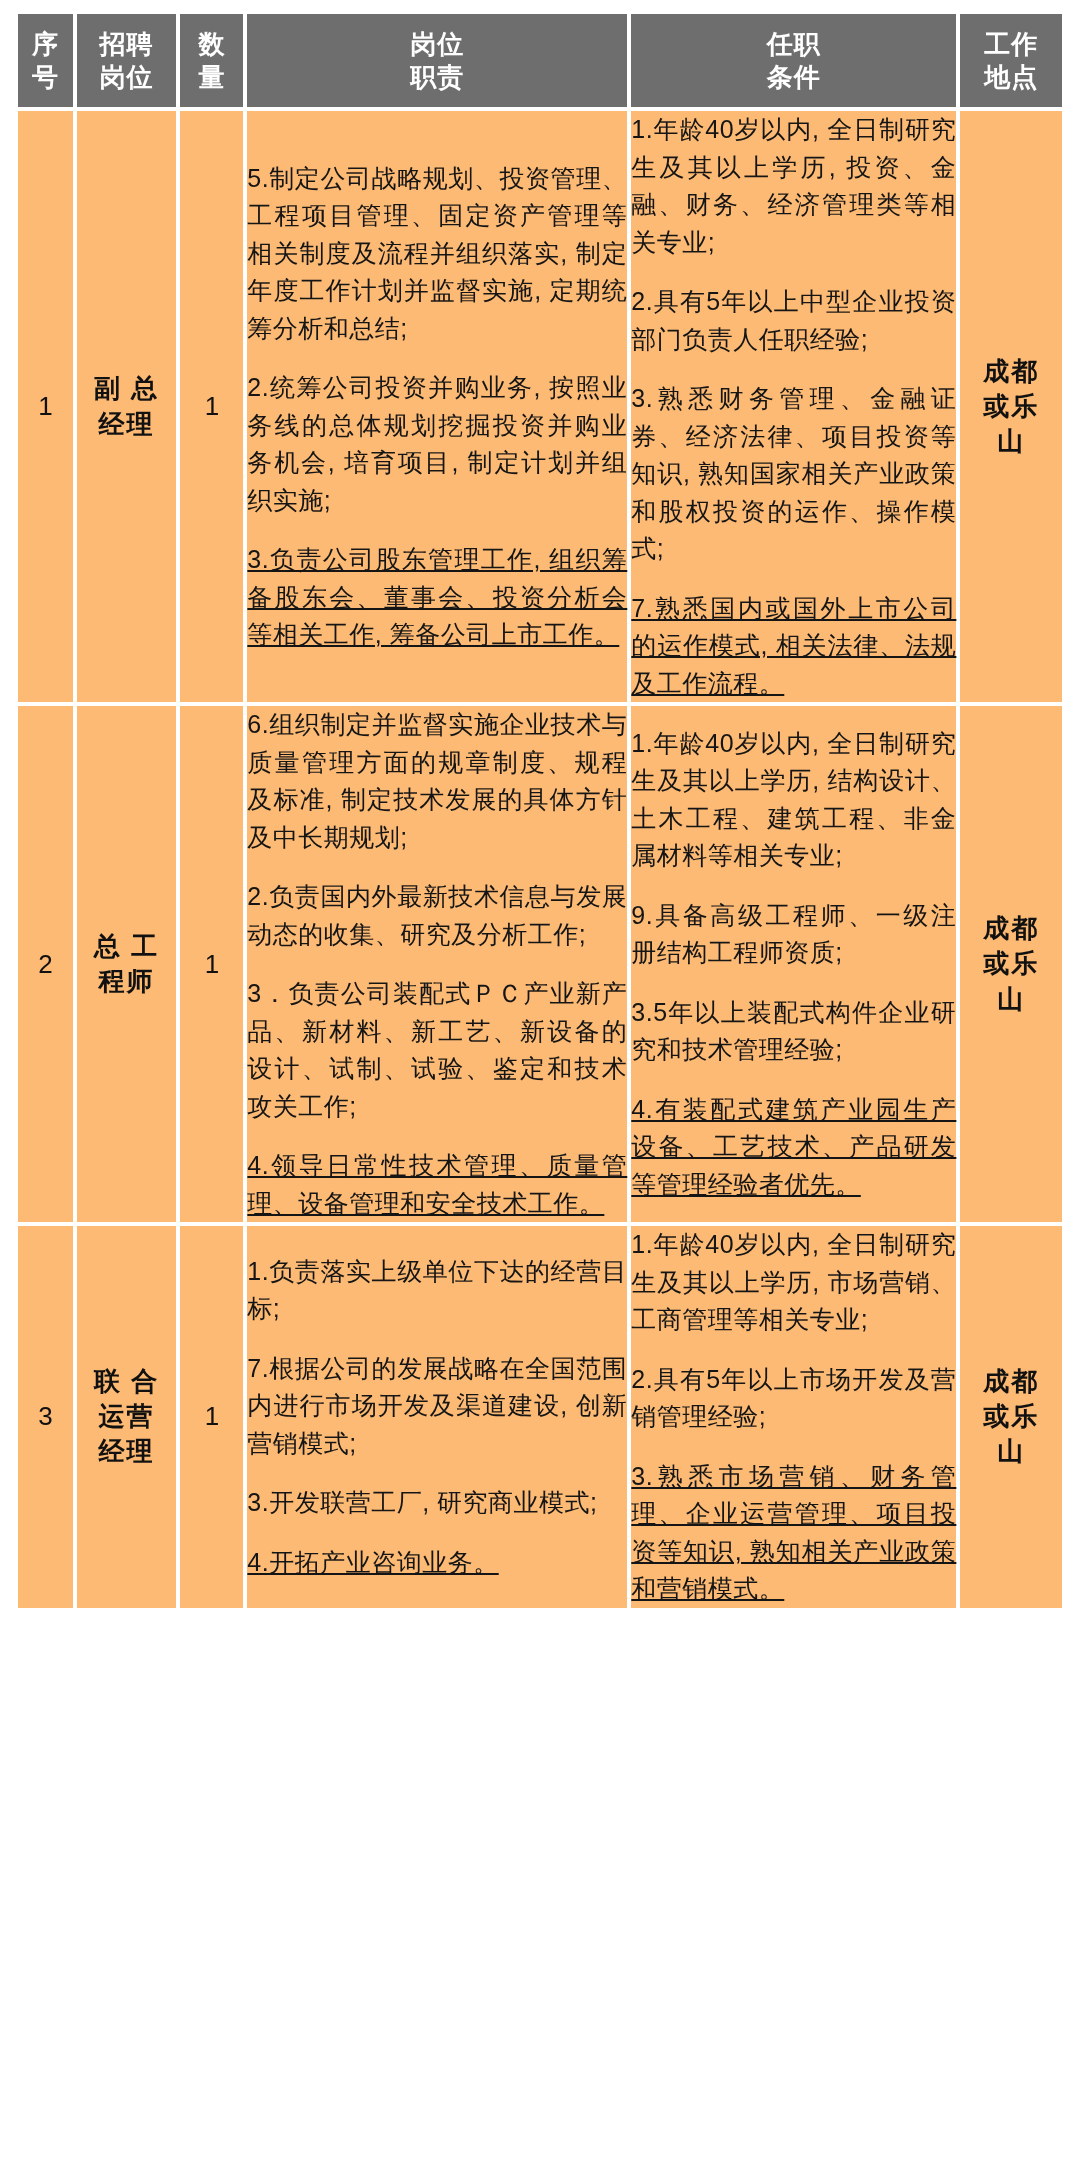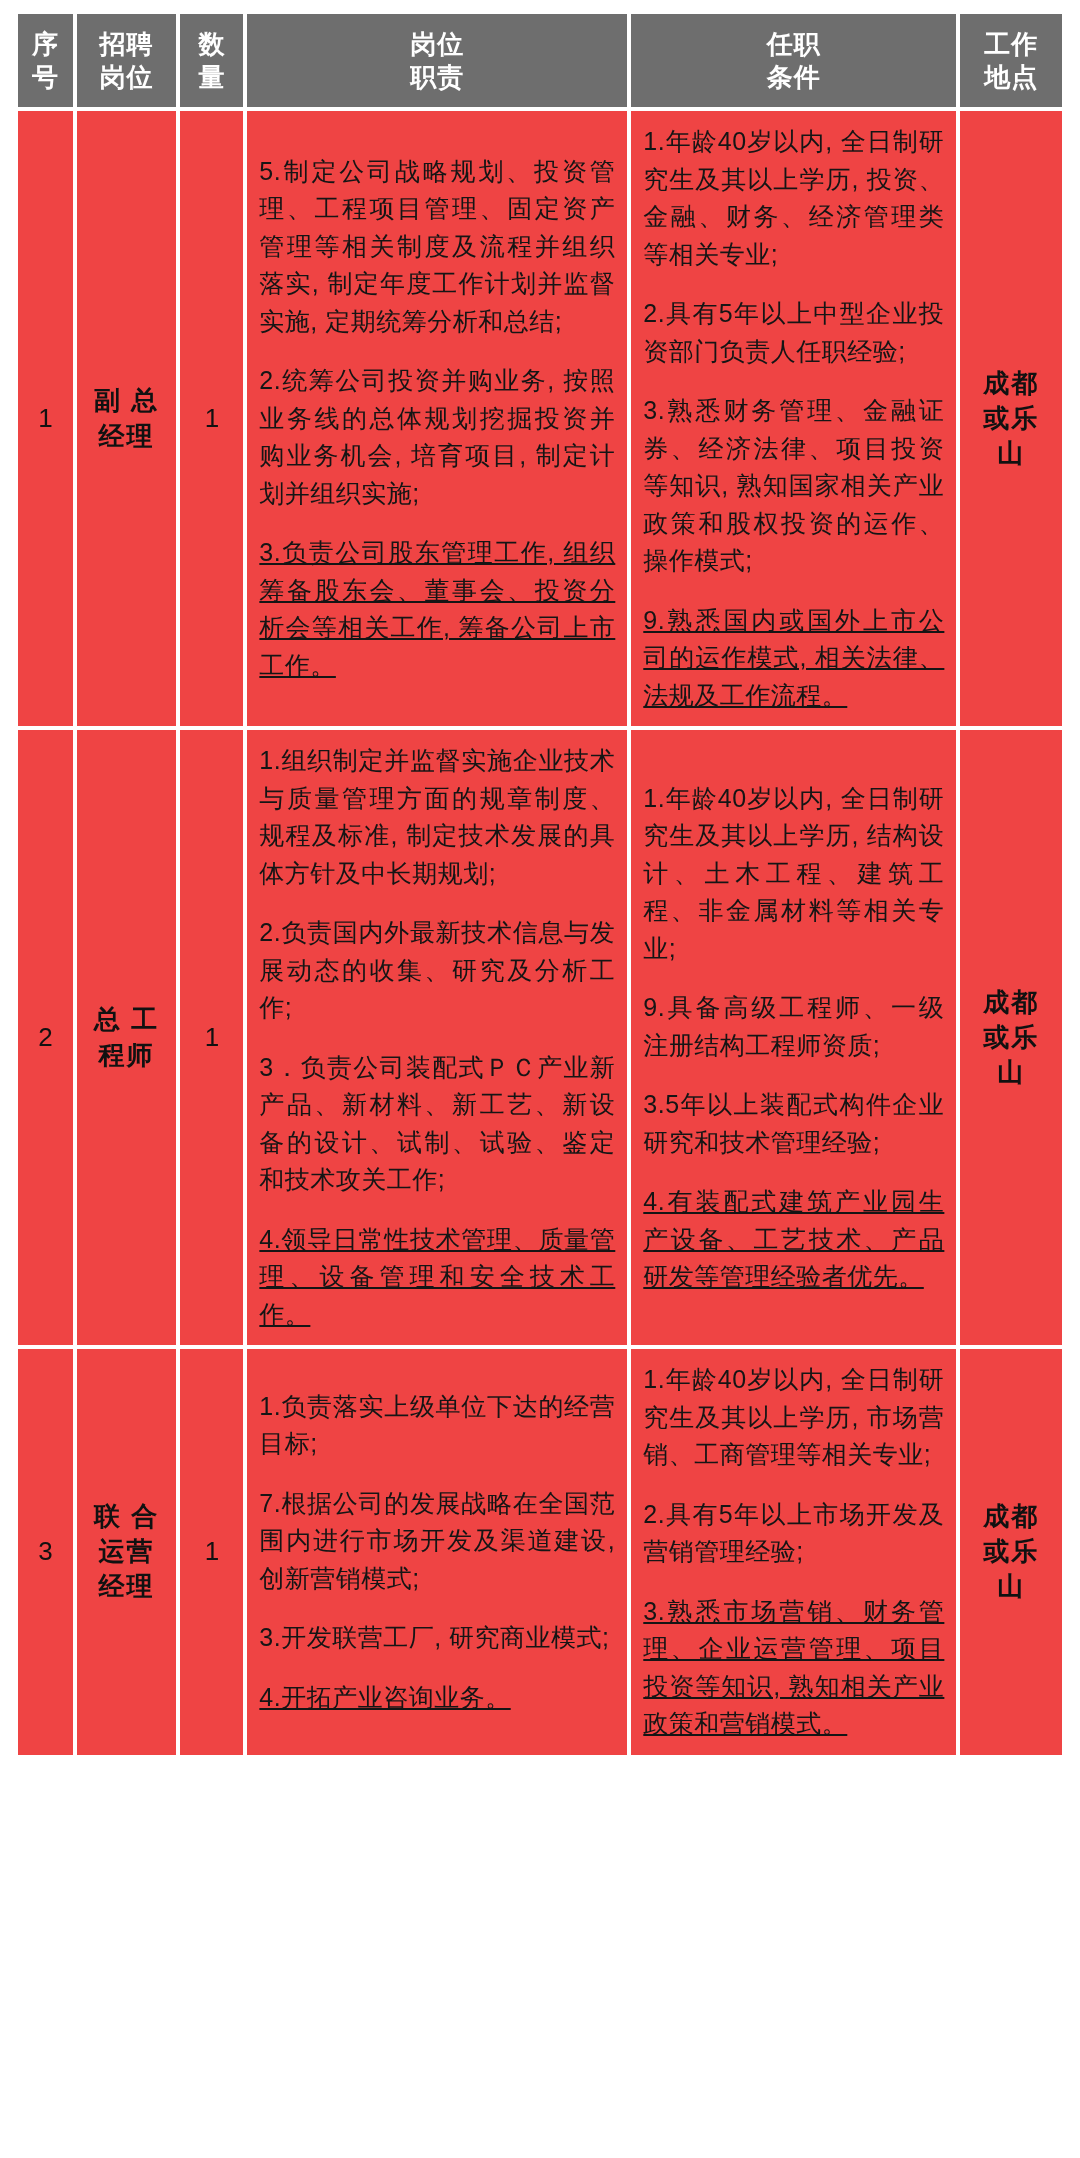"1.年龄40岁以内, 全日制研究生及其以上学历," table.recruit td { background: #ef4444 -> #fdba74; padding: 12px -> 0 }
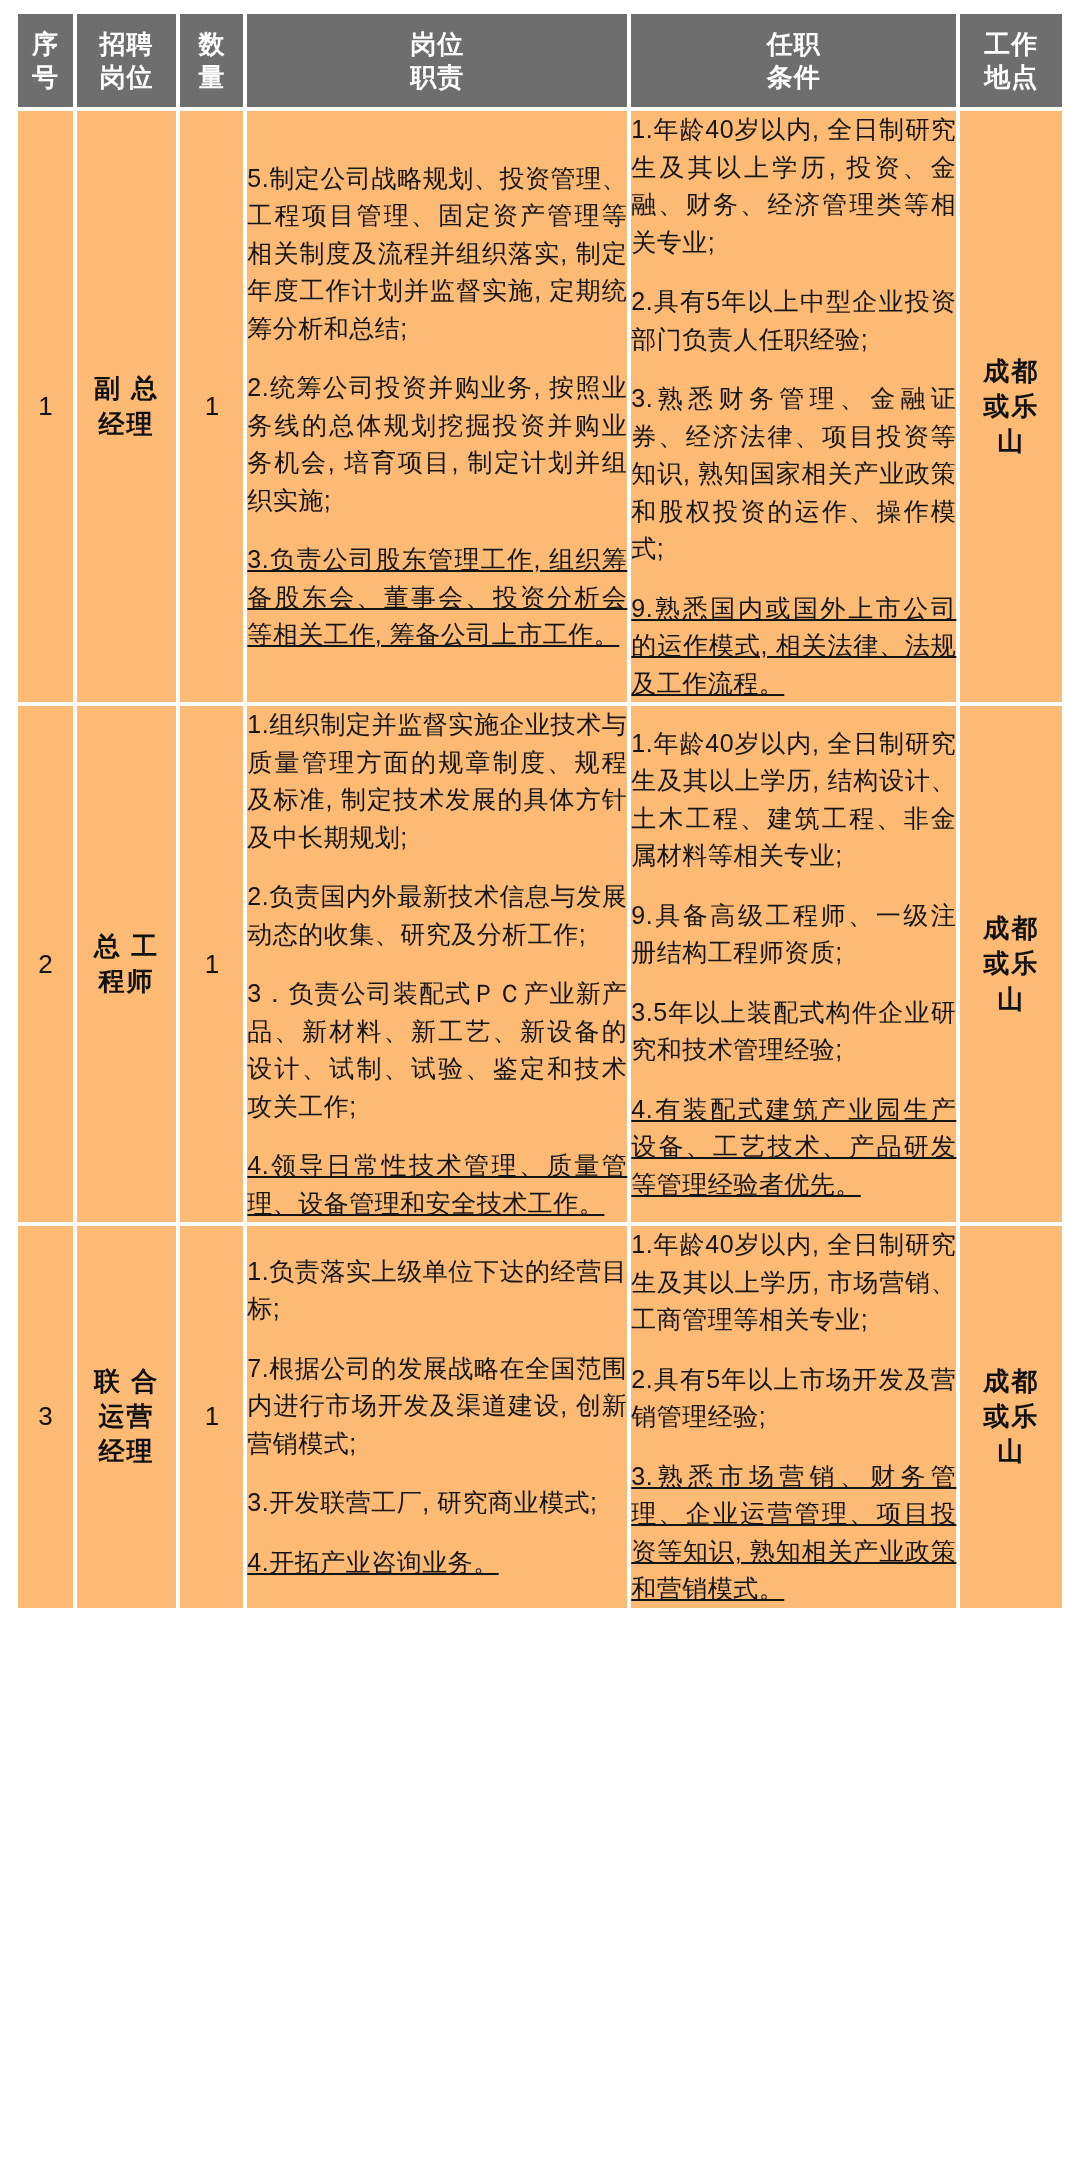"9.熟悉国内或国外上市公司的运作模式, 相关法律、法规及工作流程。" p.para { text: 9 -> 7 }
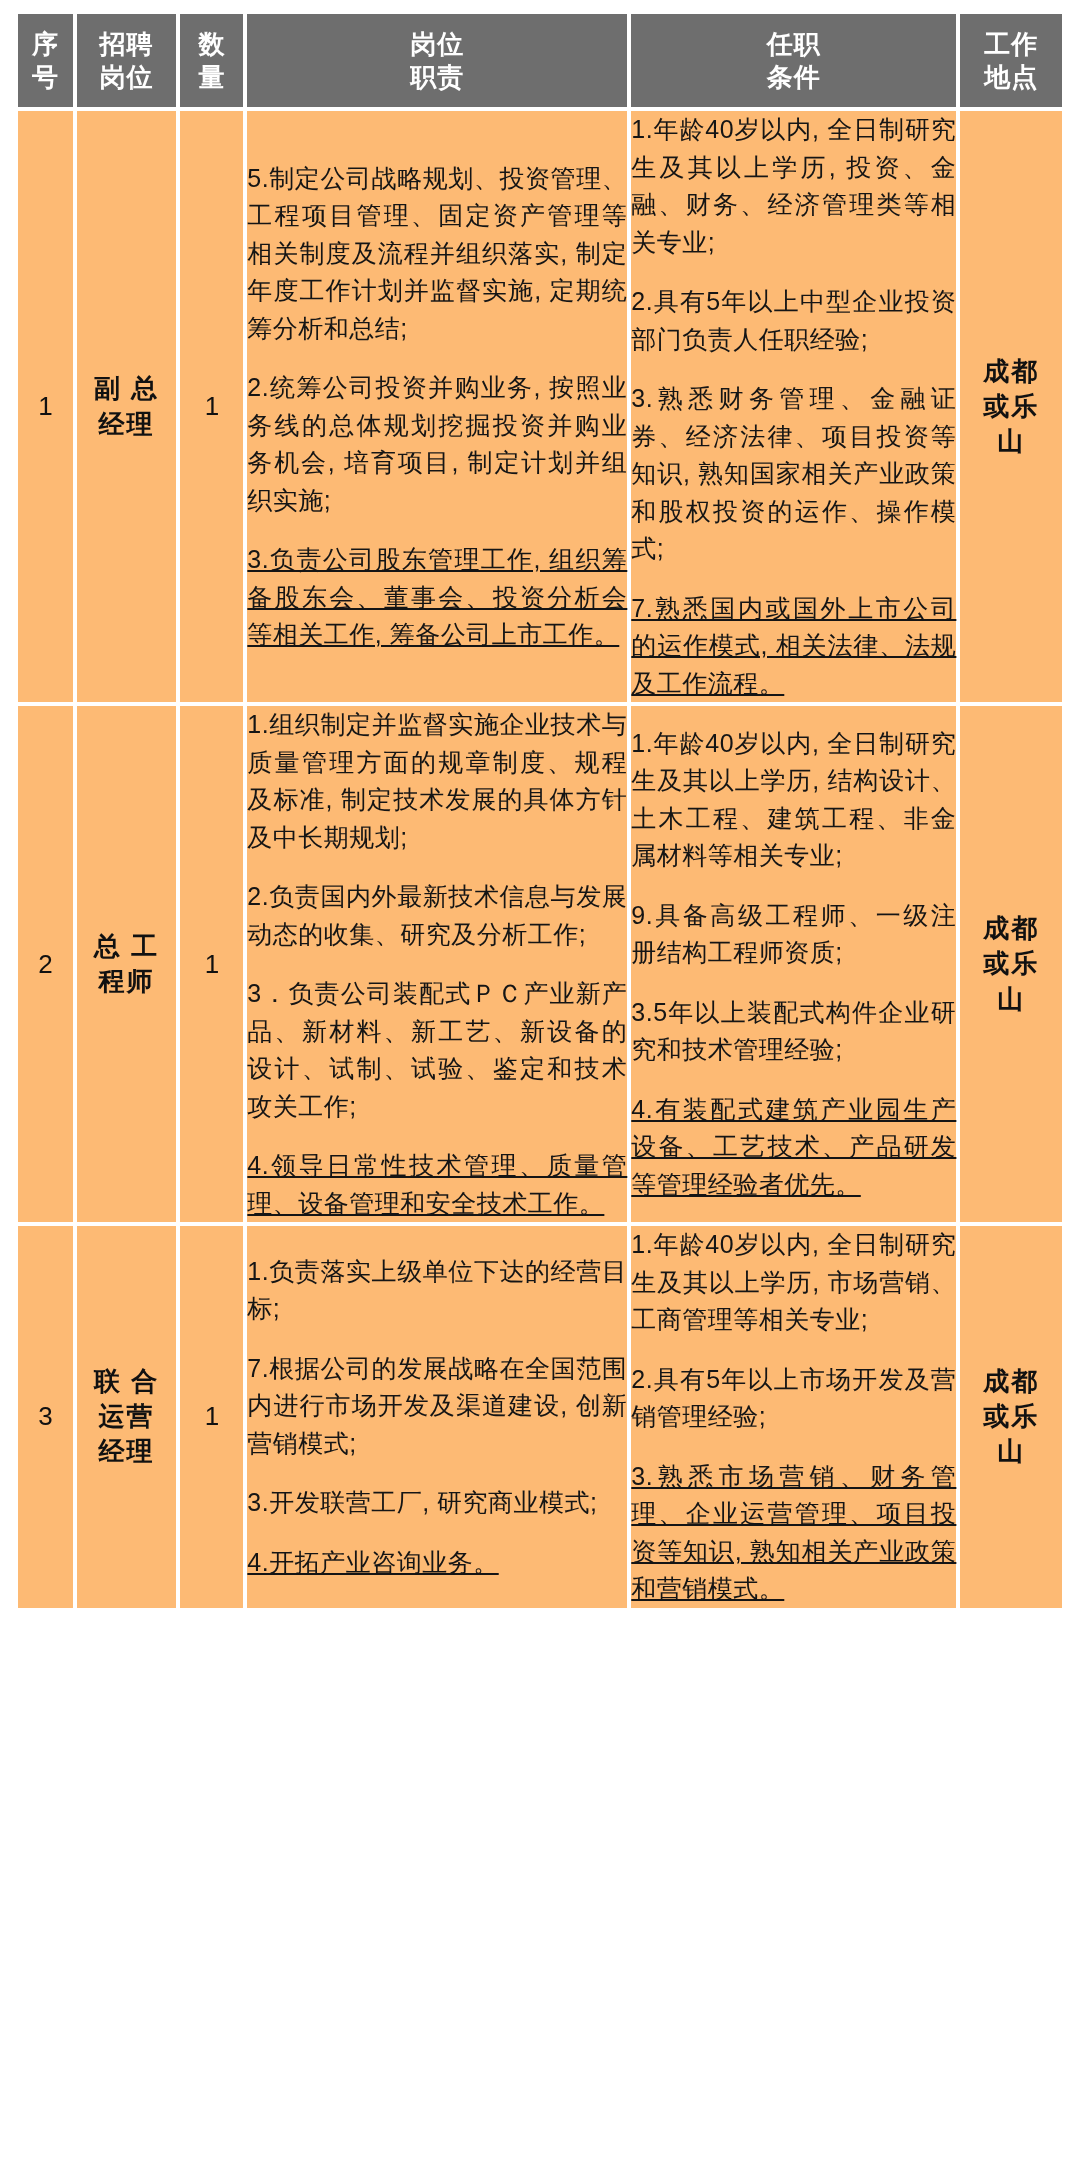"1.组织制定并监督实施企业技术与质量管理方面的规章制度、规程及标准," p.para { text: 1 -> 6 }
